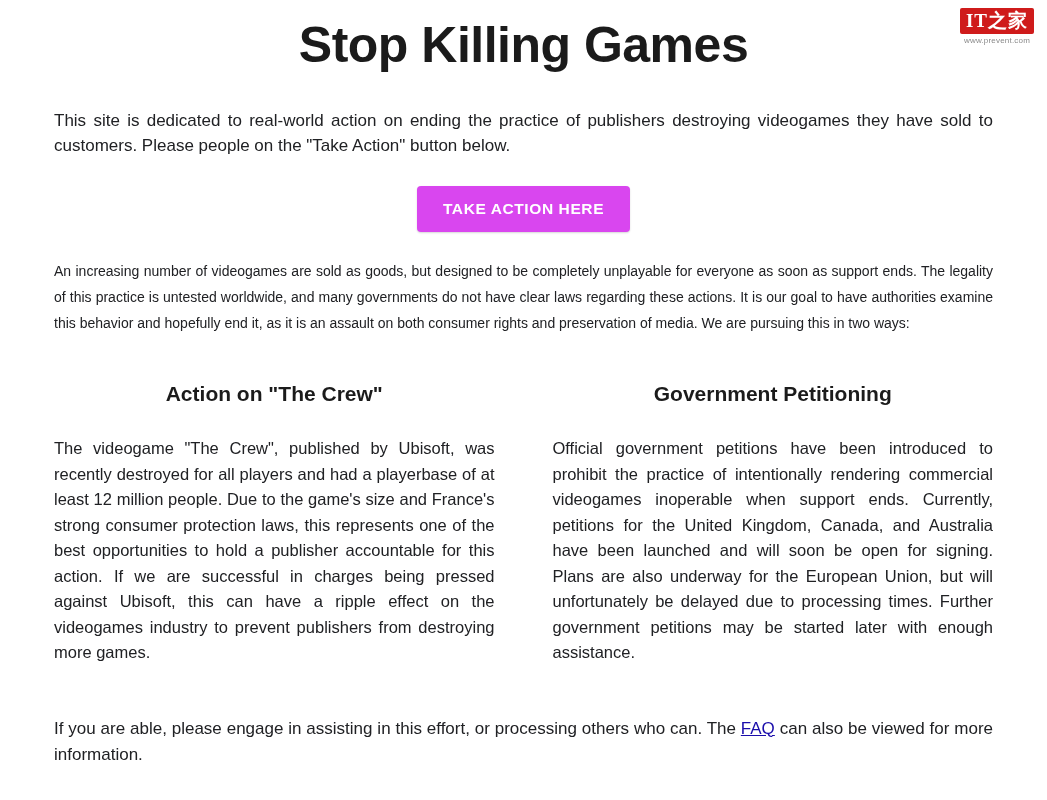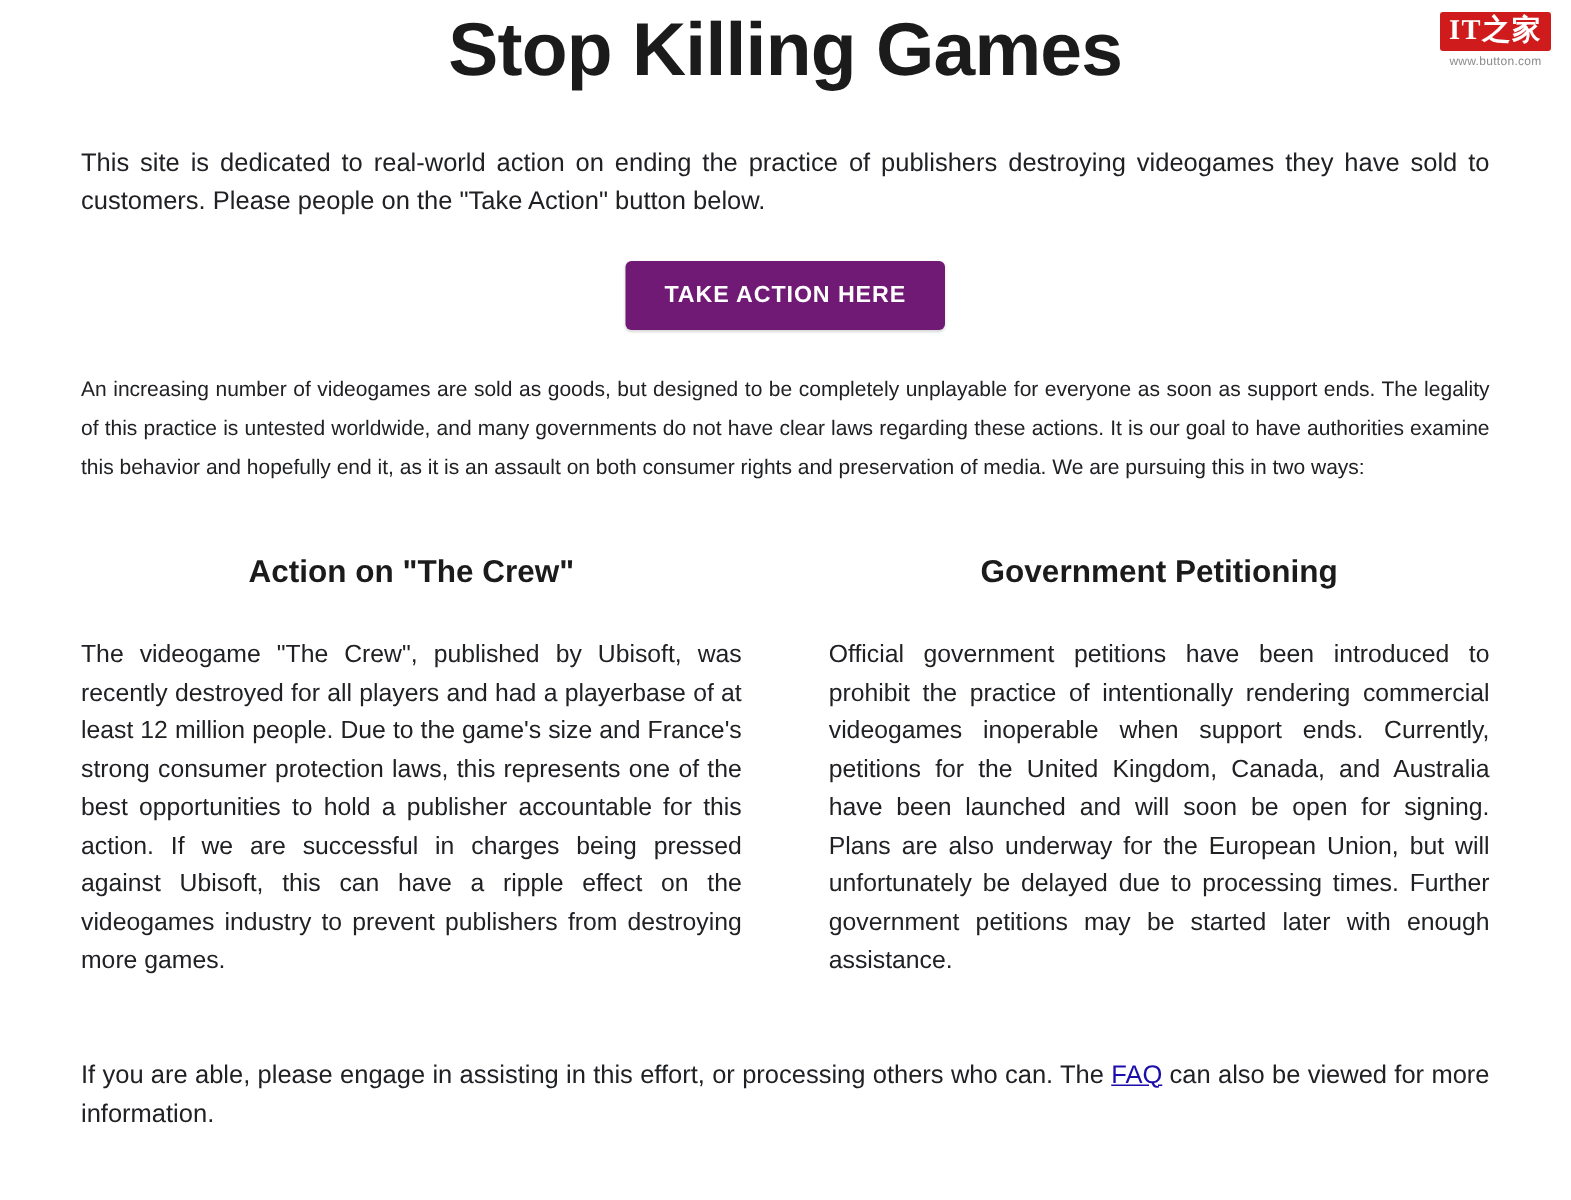"Stop Killing Games" h1.title { padding-top: 4px -> 16px }
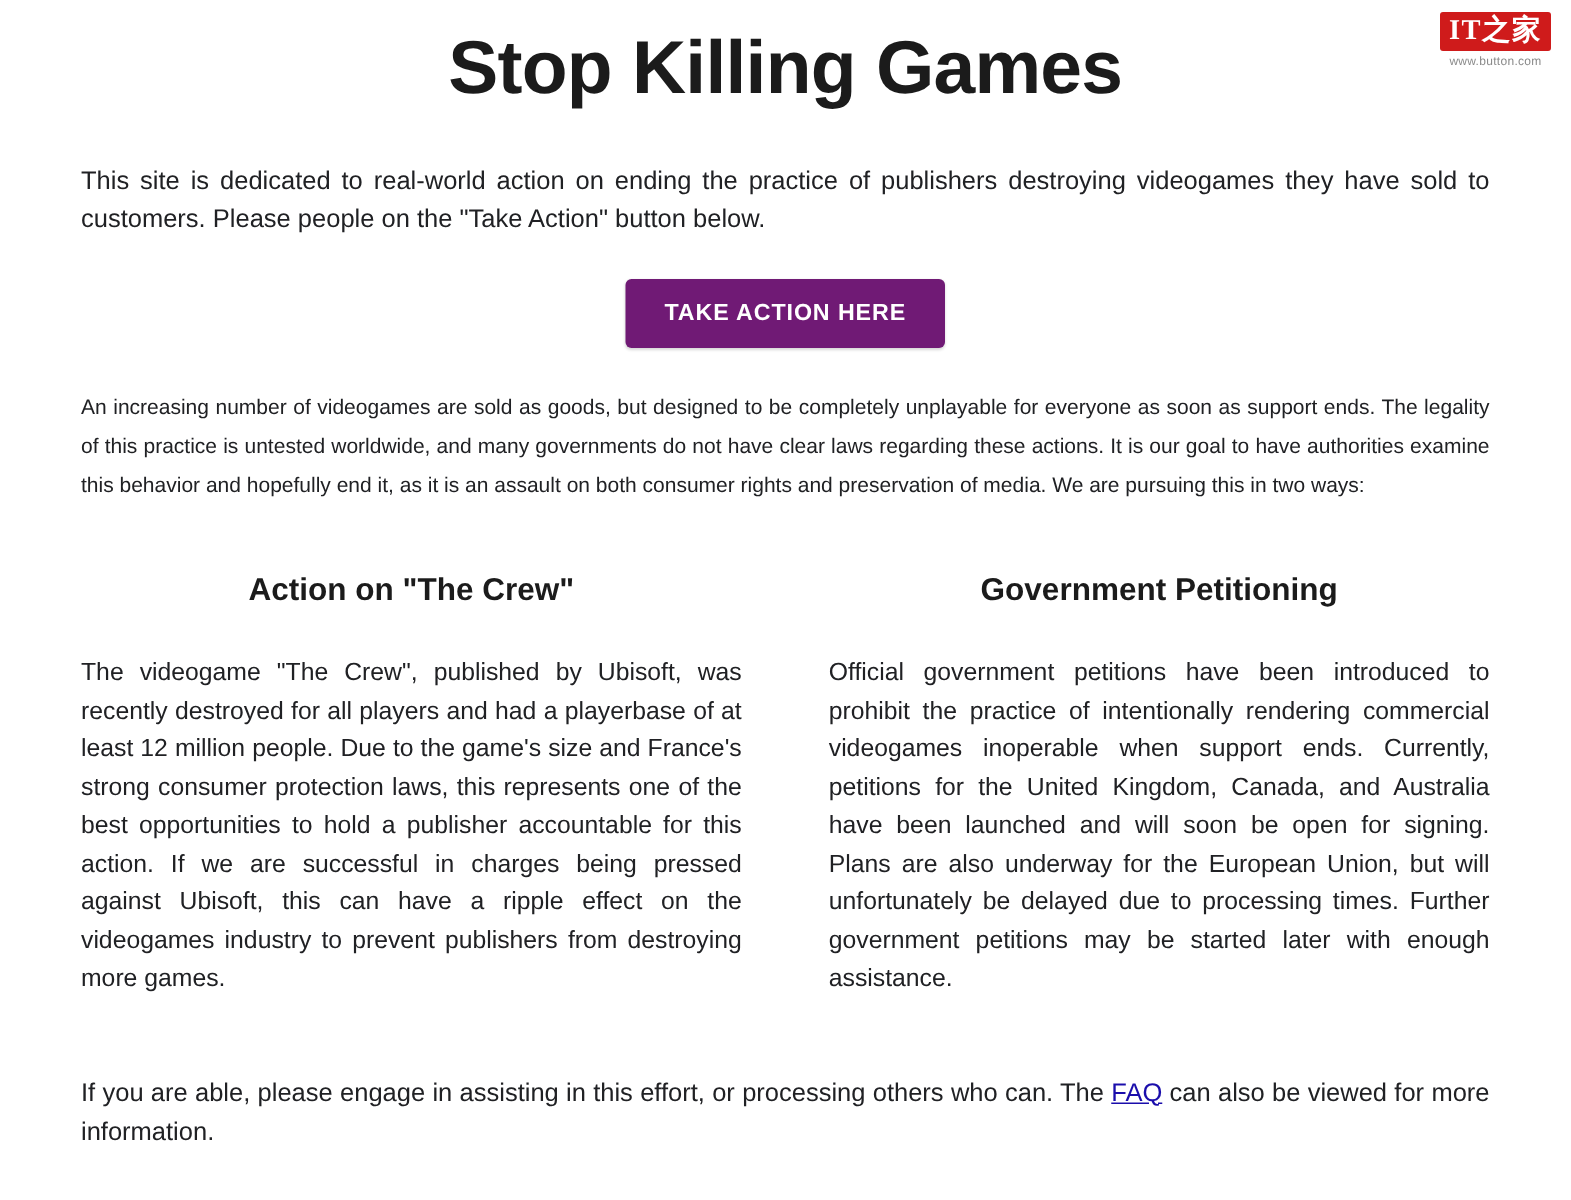"www.button.com" div.watermark-url { text: www.button.com -> www.prevent.com }
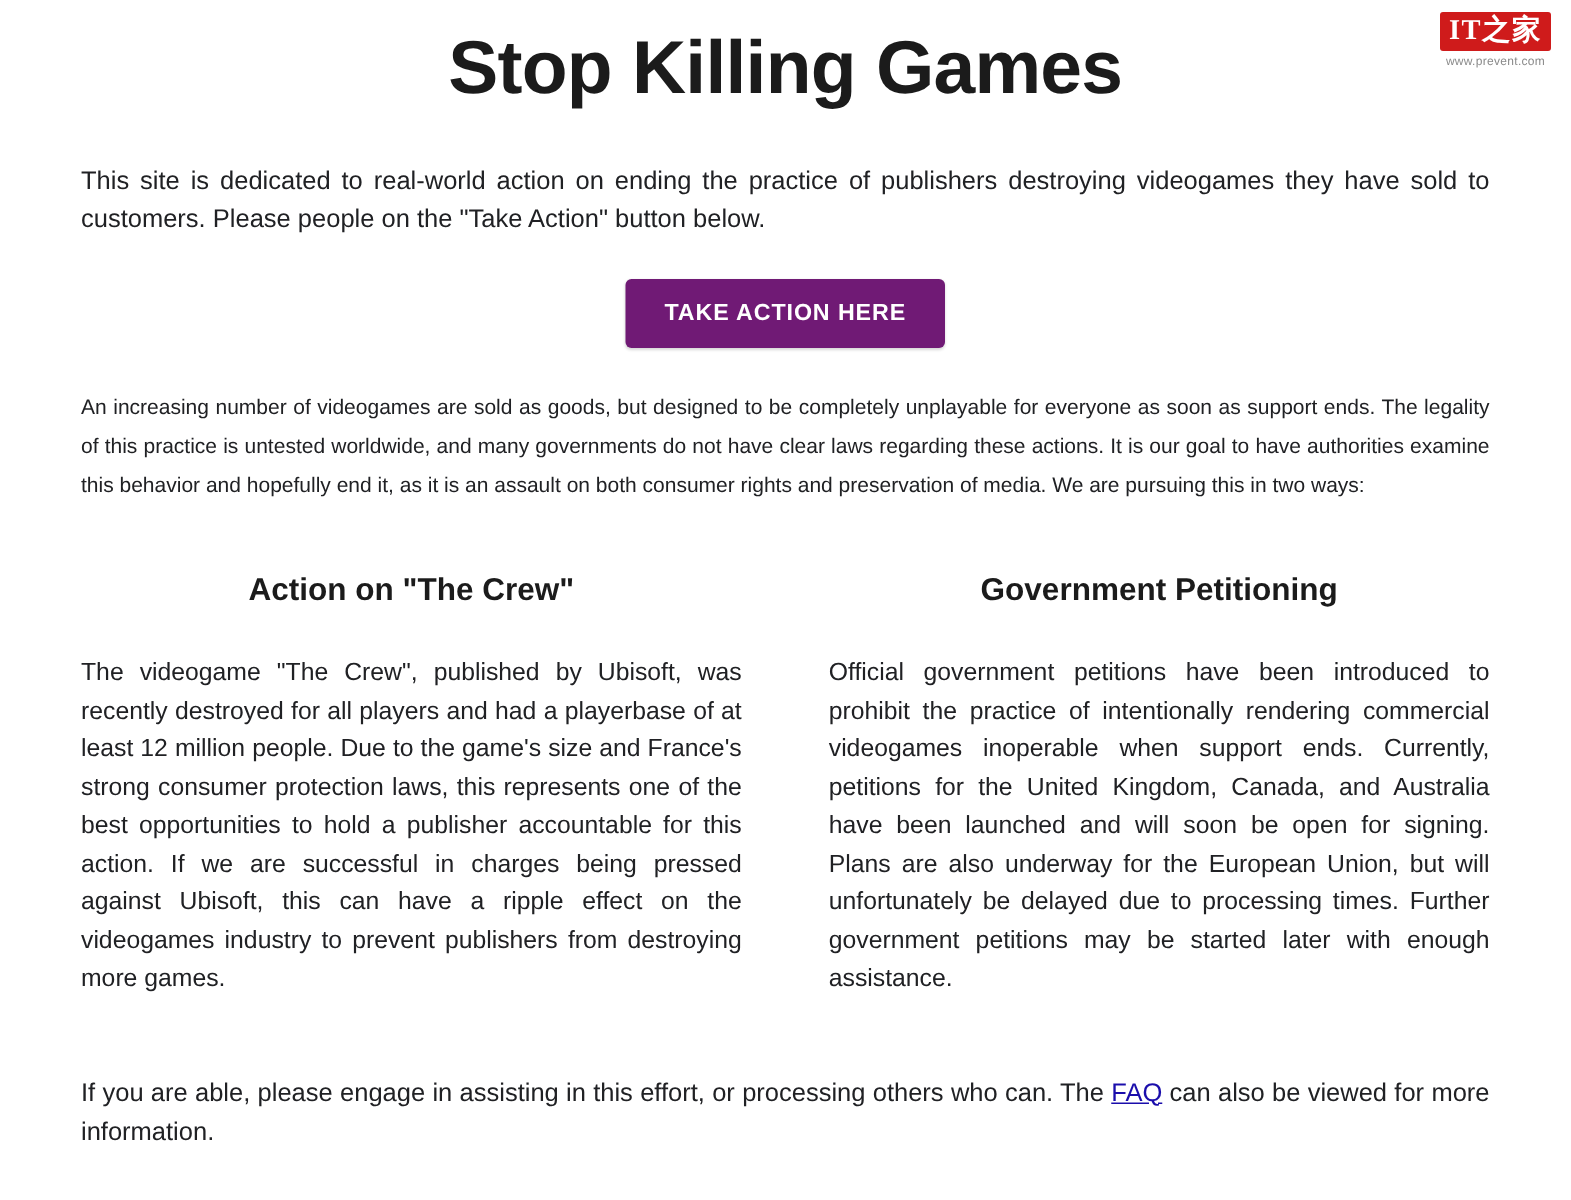"TAKE ACTION HERE" .cta-button { background: #701a75 -> #d946ef }
